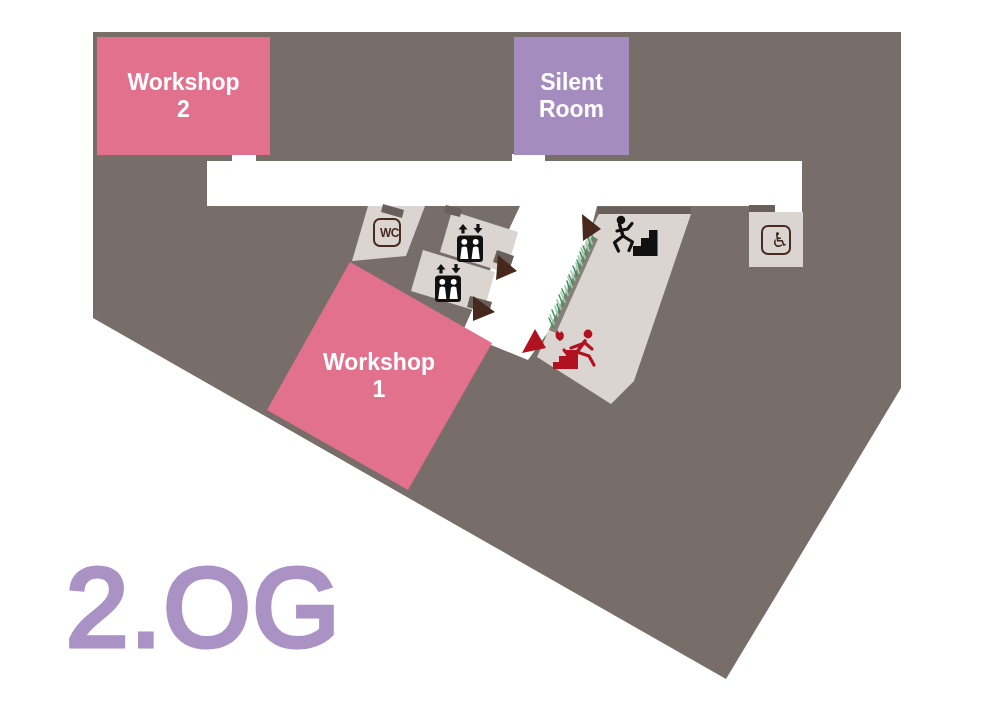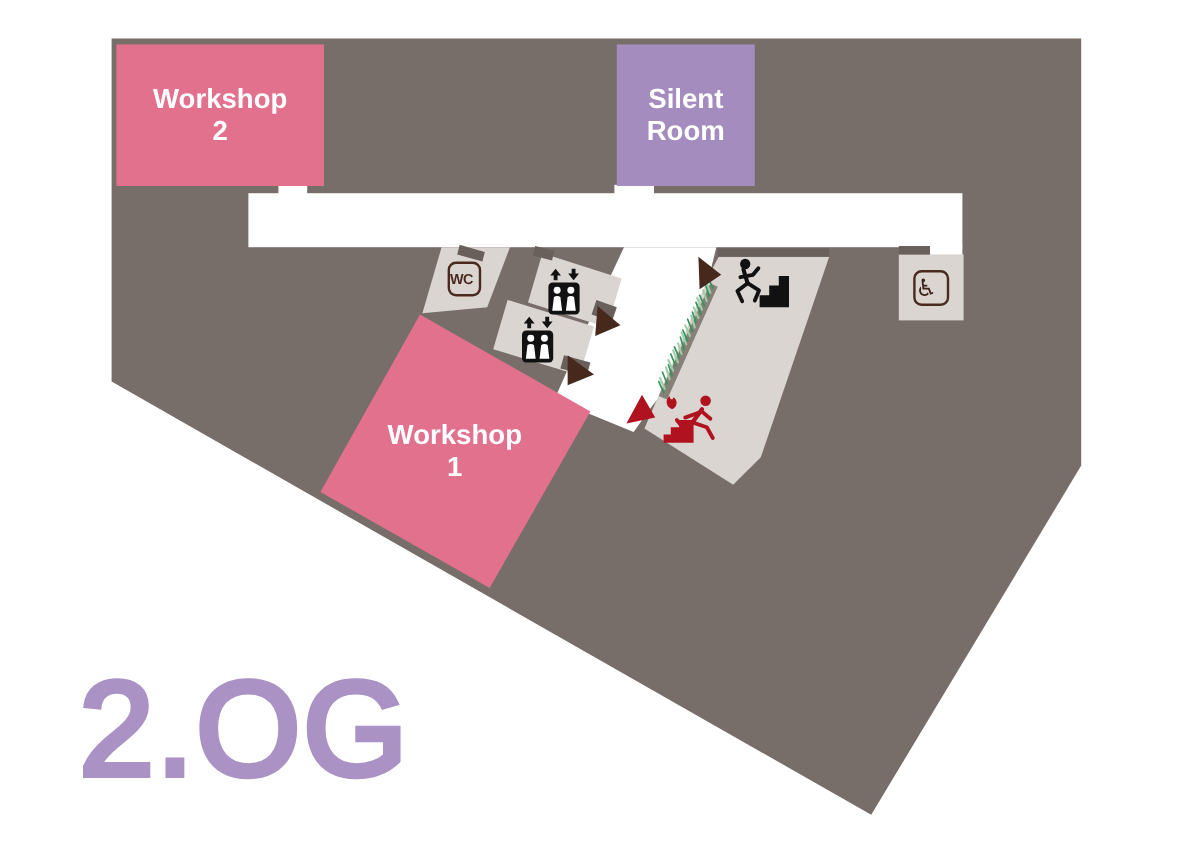"WC" .badge { justify-content: flex-start -> flex-end }
